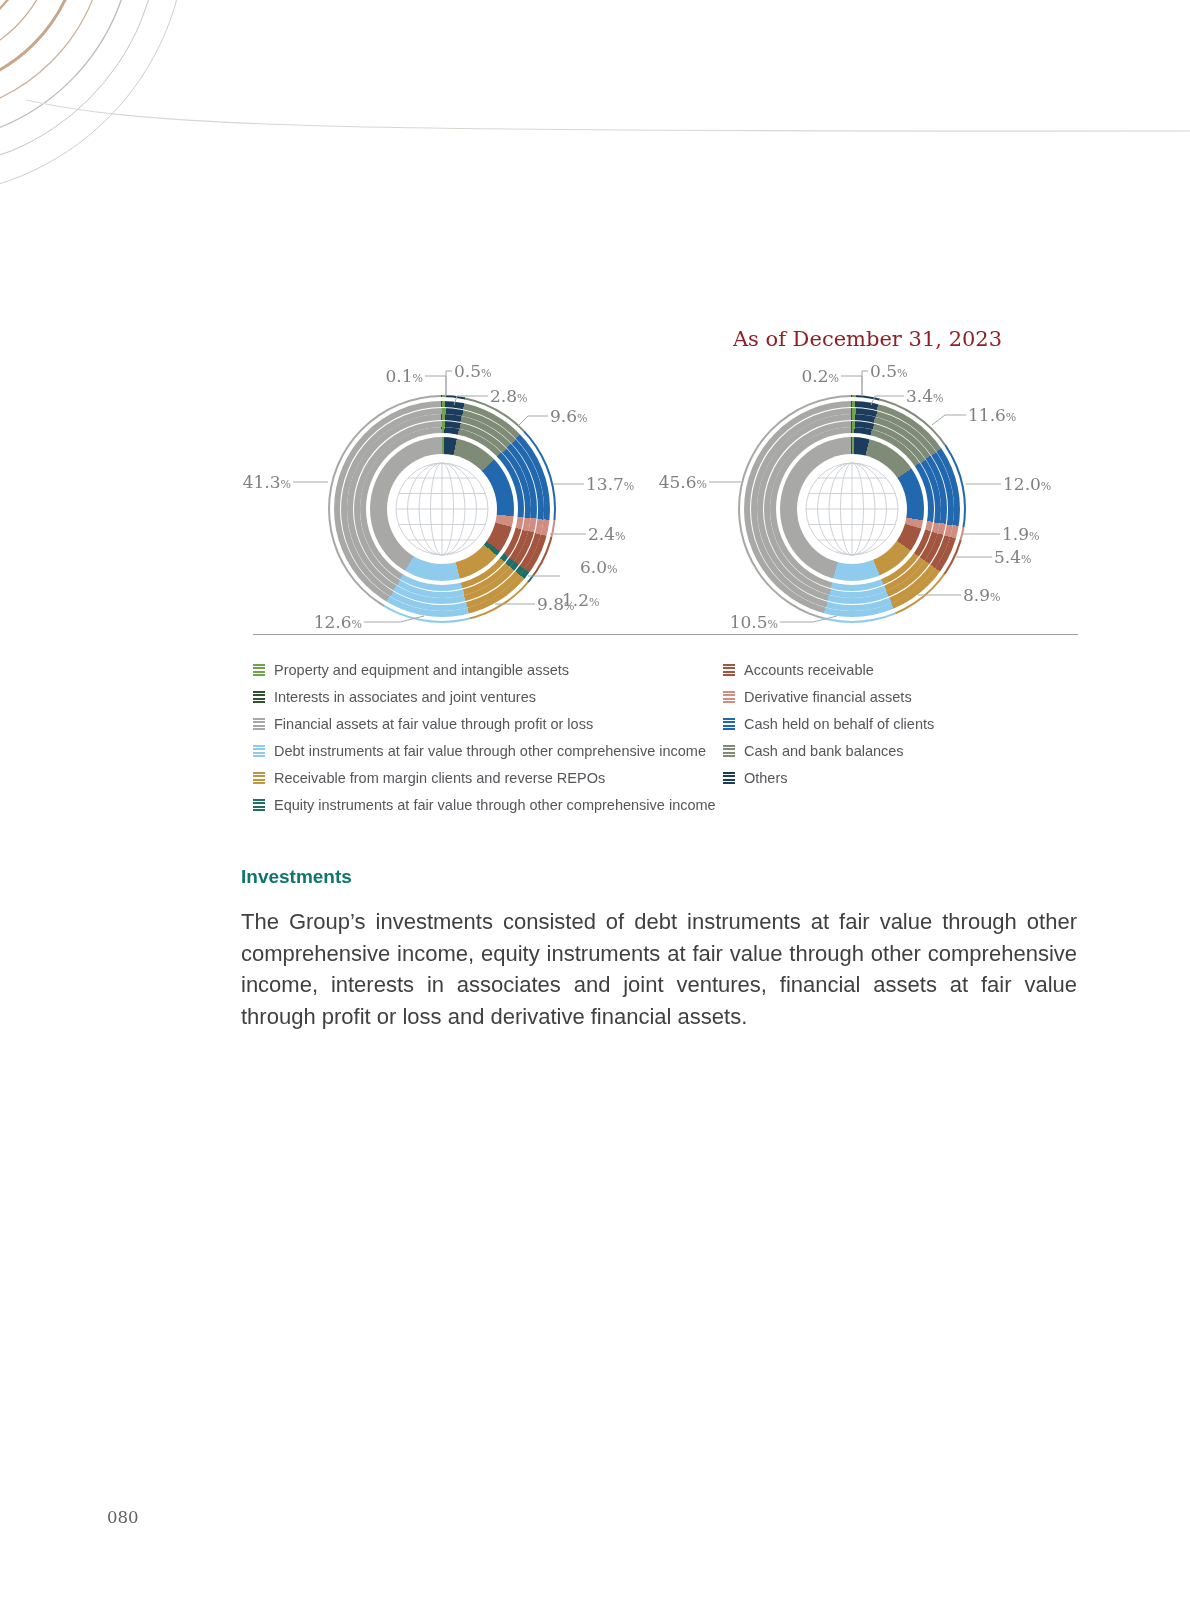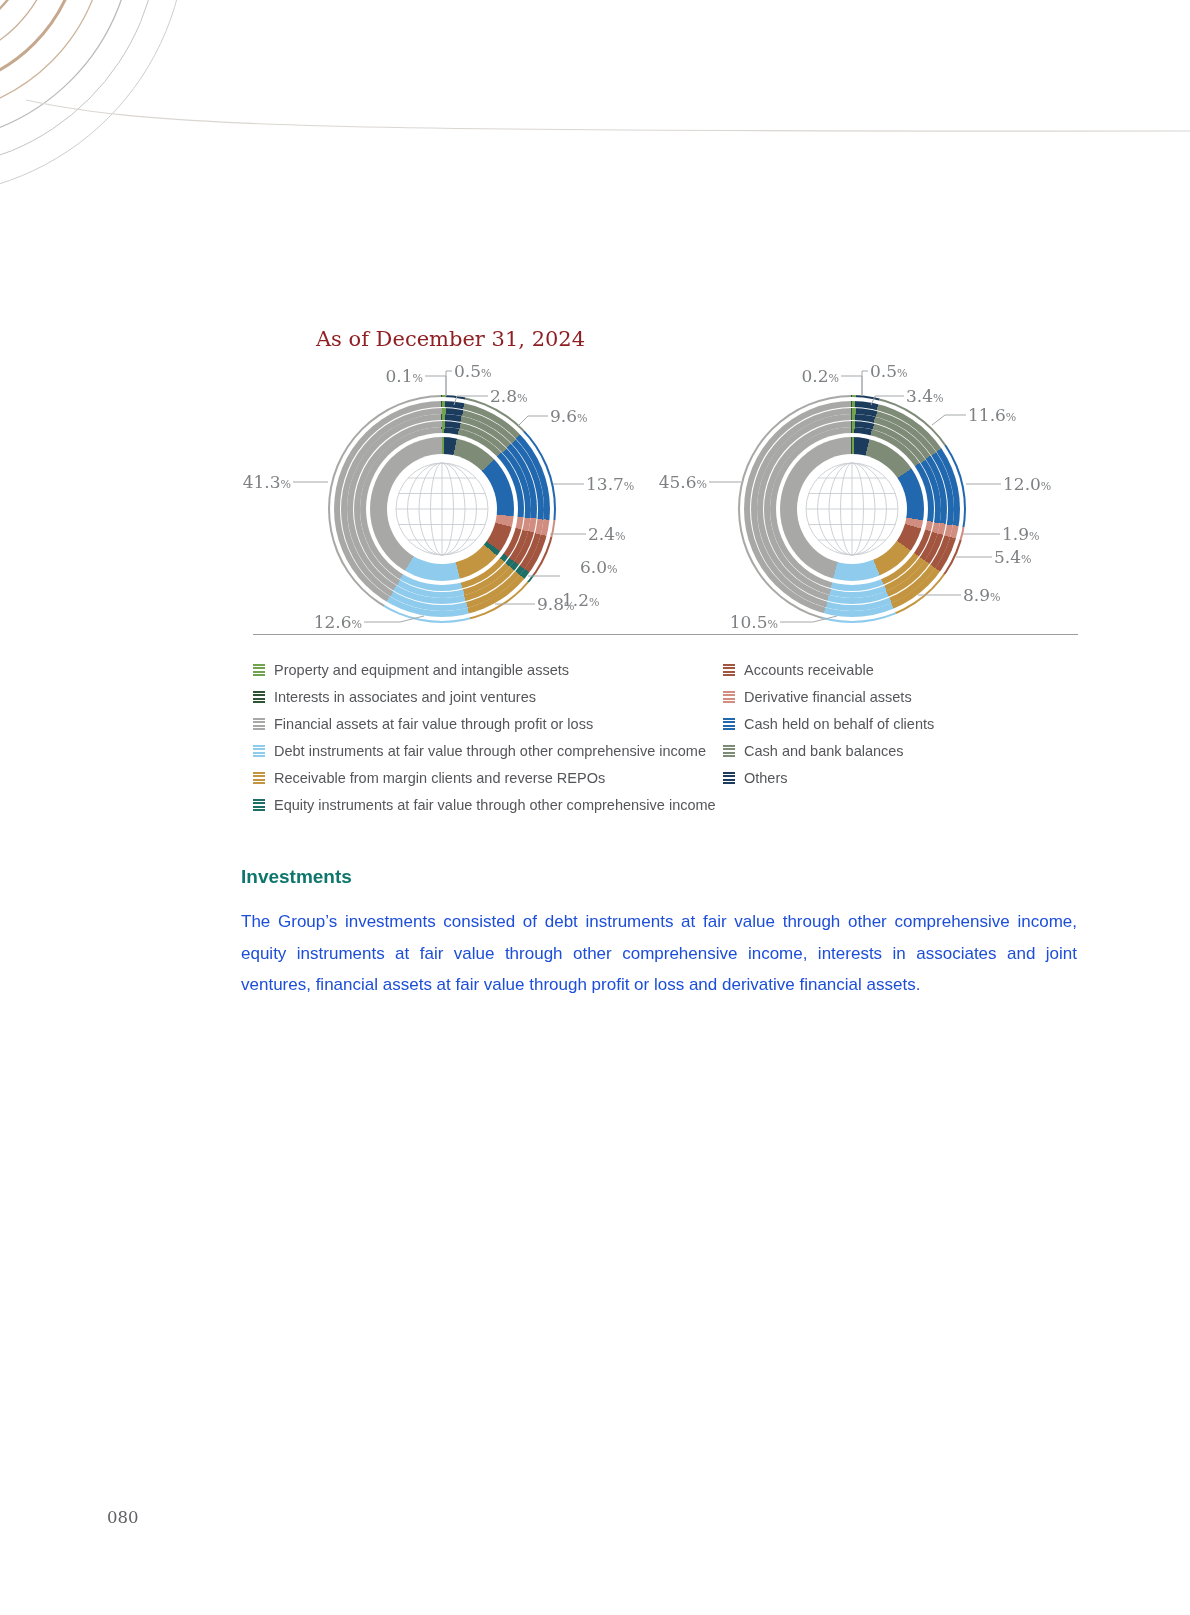"As of December 31, 2024" div.chart-title { html: <div>As of December 31, 2024</div> -> none }
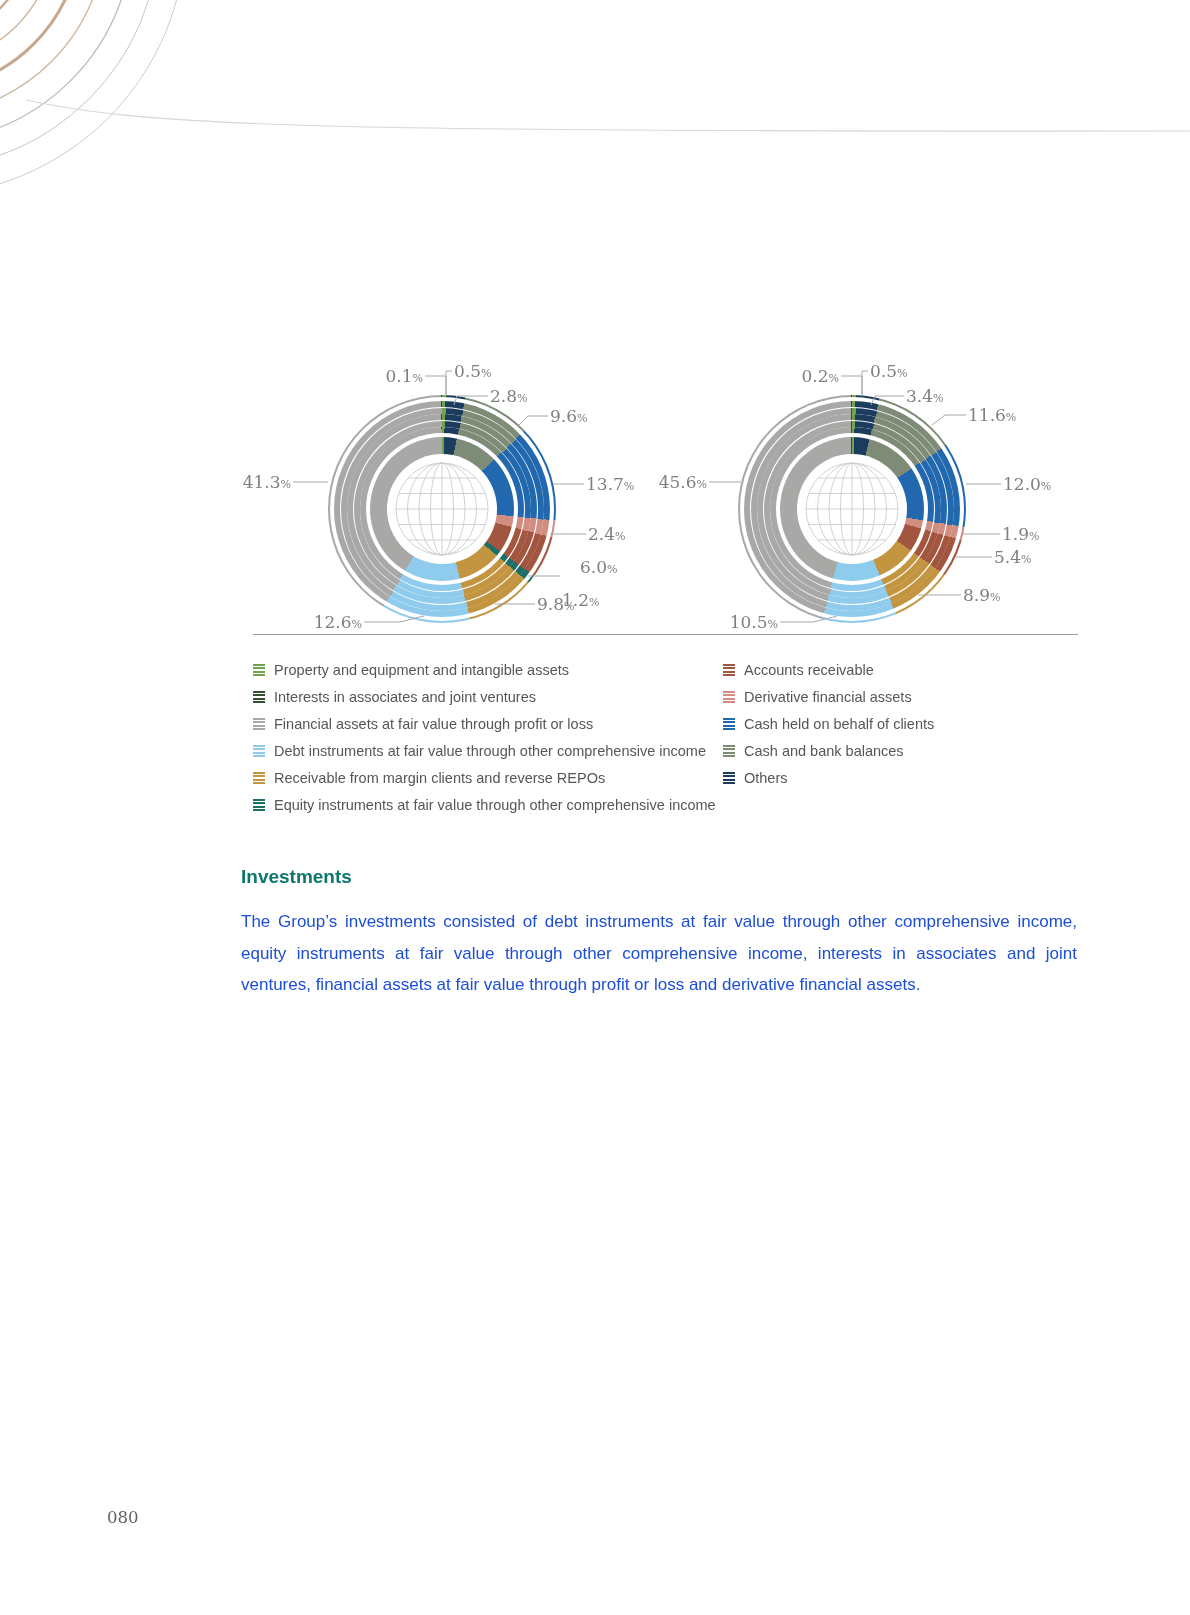"As of December 31, 2023" div.chart-title { html: none -> <div>As of December 31, 2023</div> }
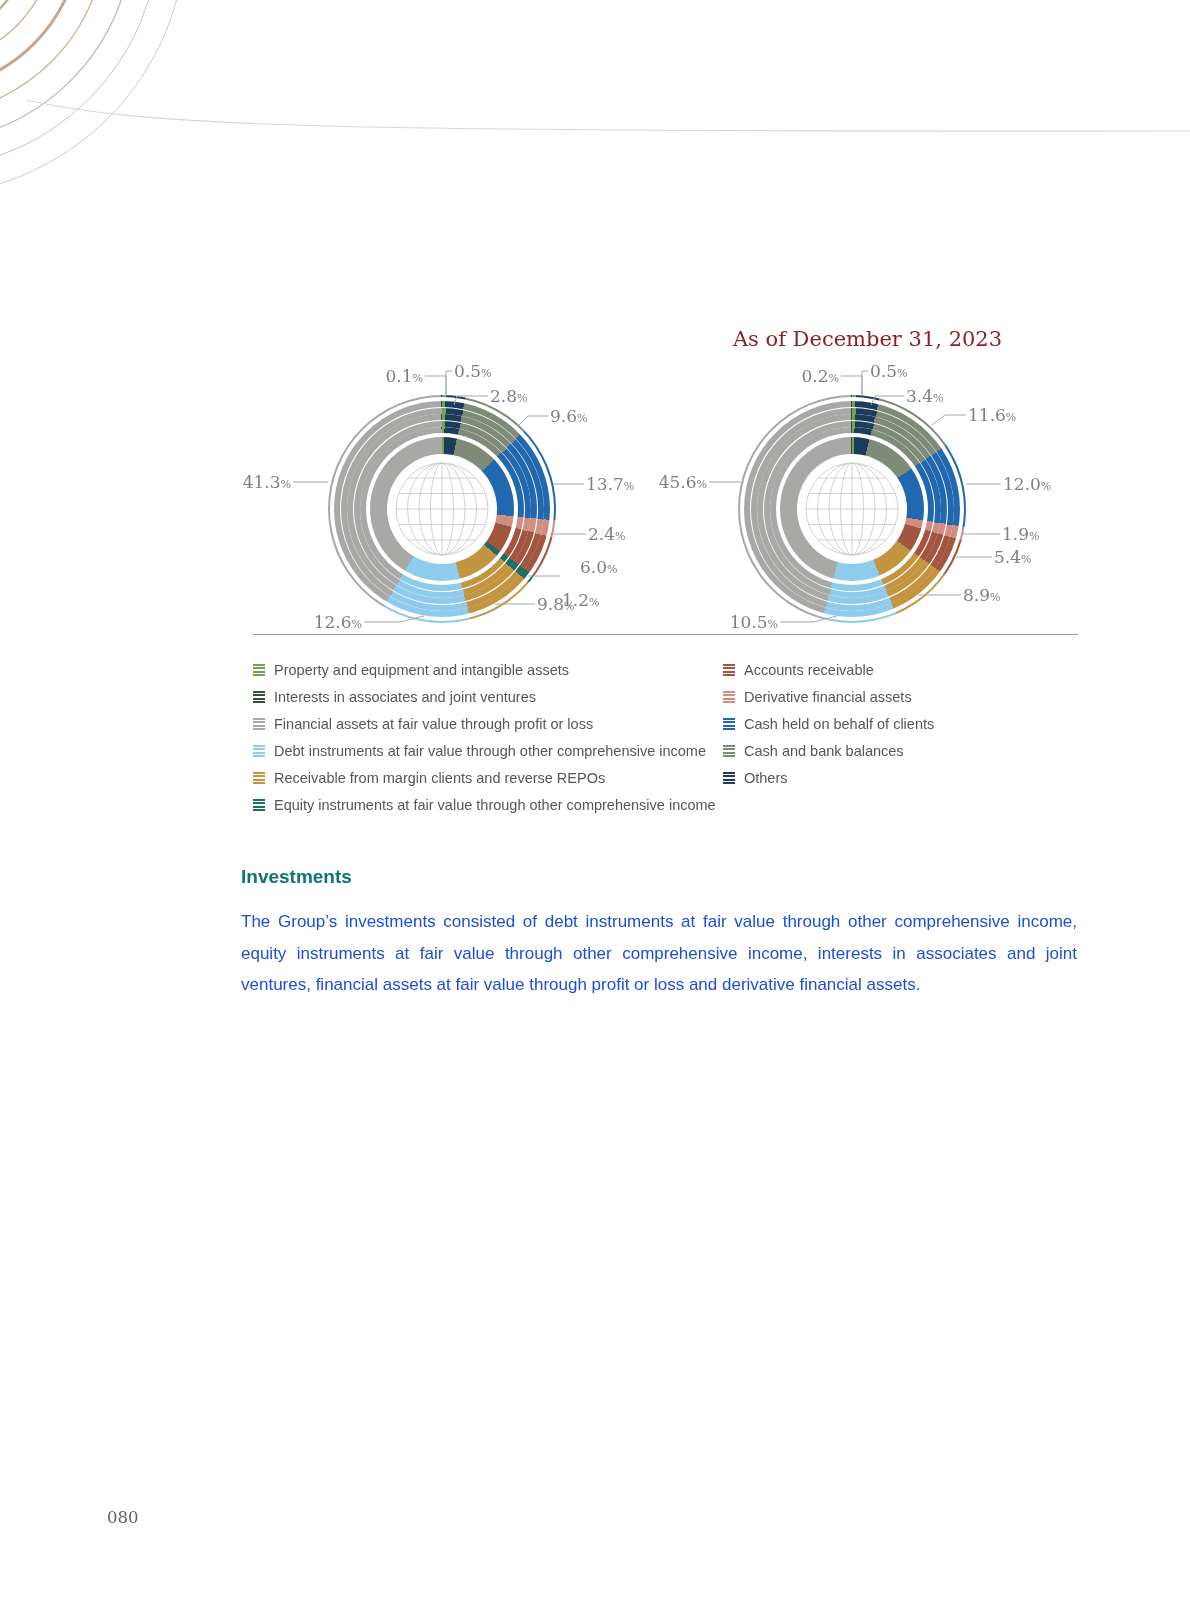"The Group’s investments consisted of" .inv-body { color: #1d4ed8 -> #404040; font-size: 17px -> 22px }
